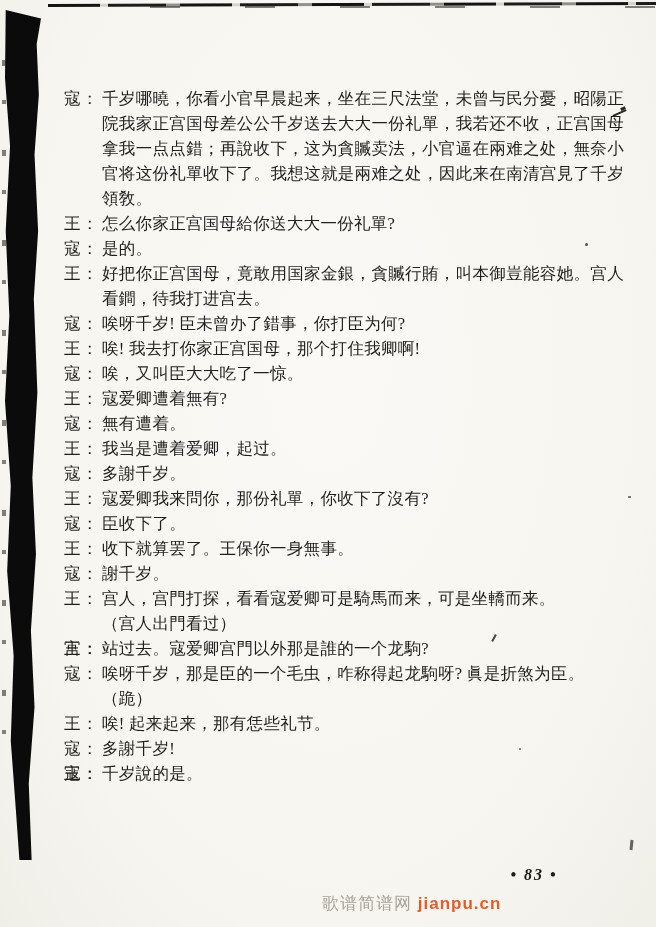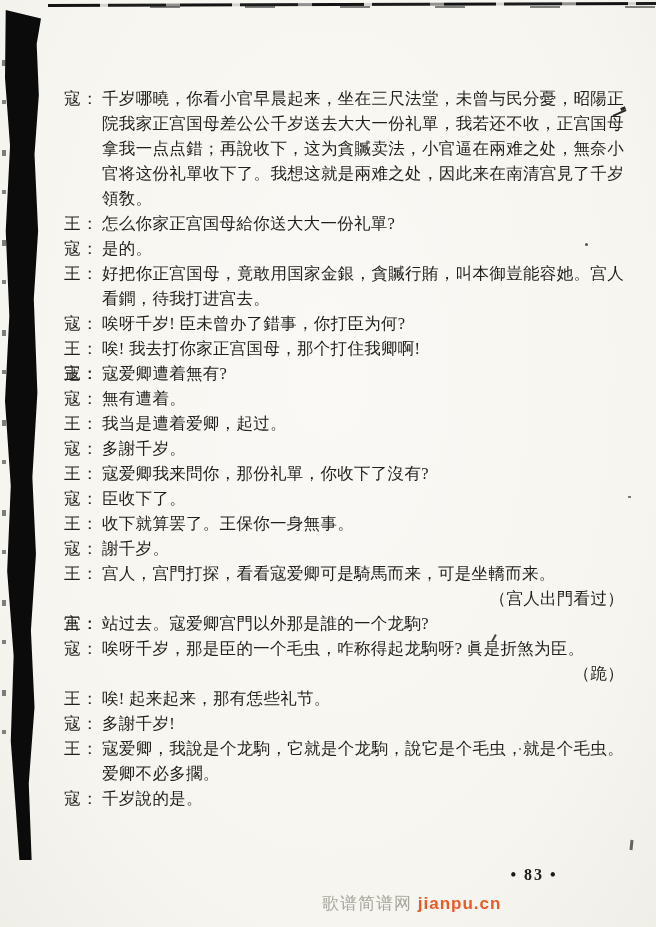"唉，又叫臣大大吃了一惊。" span { html: none -> <span>唉，又叫臣大大吃了一惊。</span> }
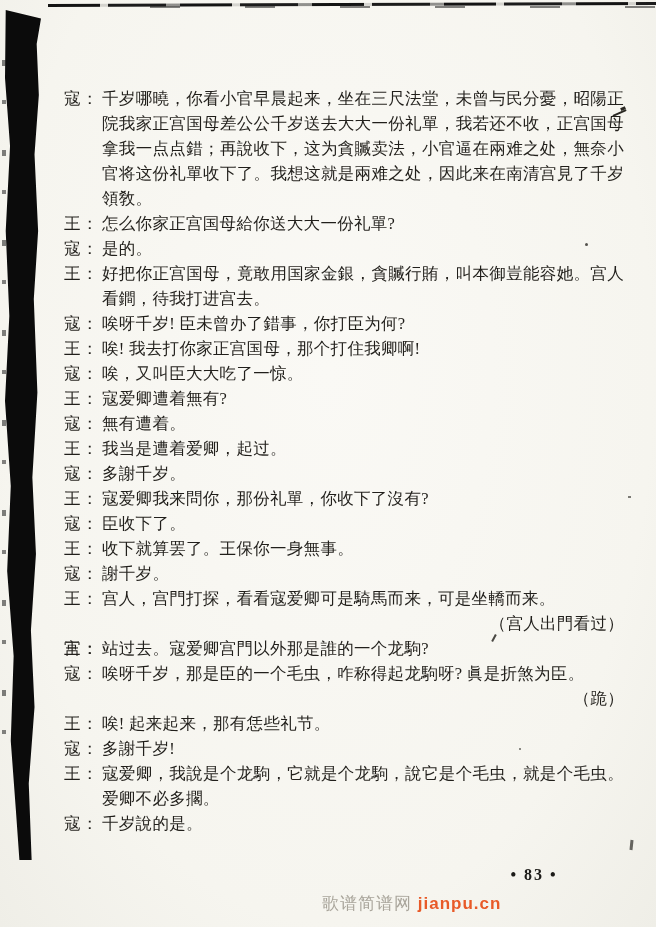"（宫人出門看过）" .stage { text-align: right -> left }
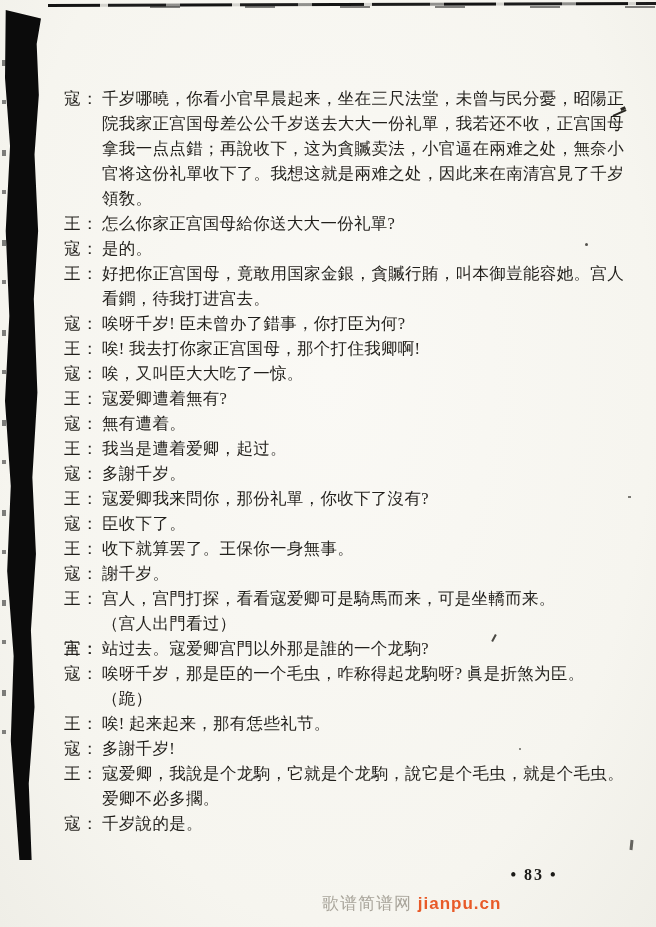"寇爱卿，我說是个龙駒，它就是个龙駒，說它是个毛虫，就是个毛虫。爱卿不必多擱。" span { html: <span>寇爱卿，我說是个龙駒，它就是个龙駒，說它是个毛虫，就是个毛虫。爱卿不必多擱。</span> -> none }
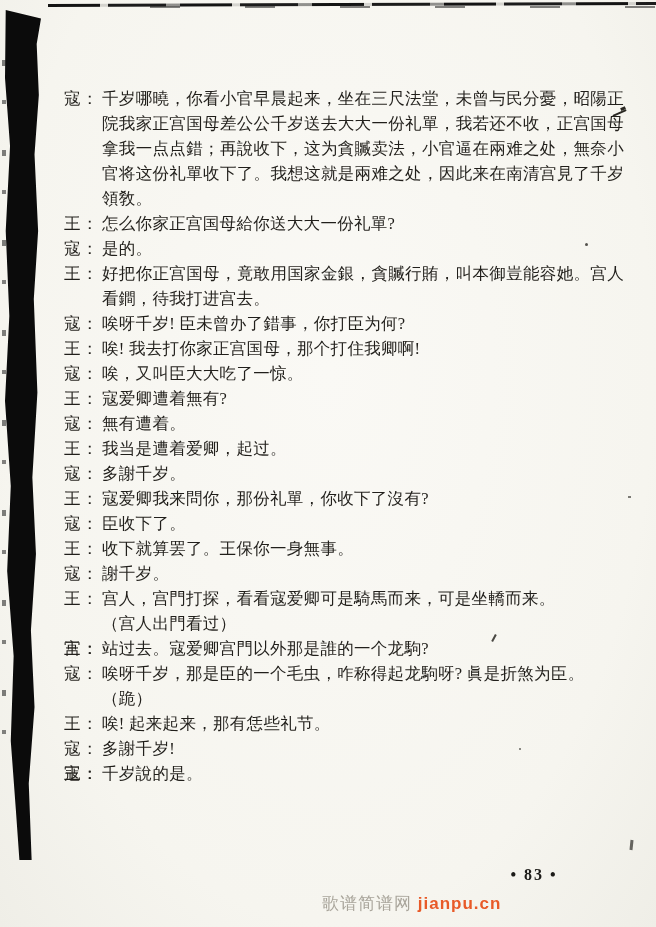"• 83 •" .page-num { font-style: none -> italic }
